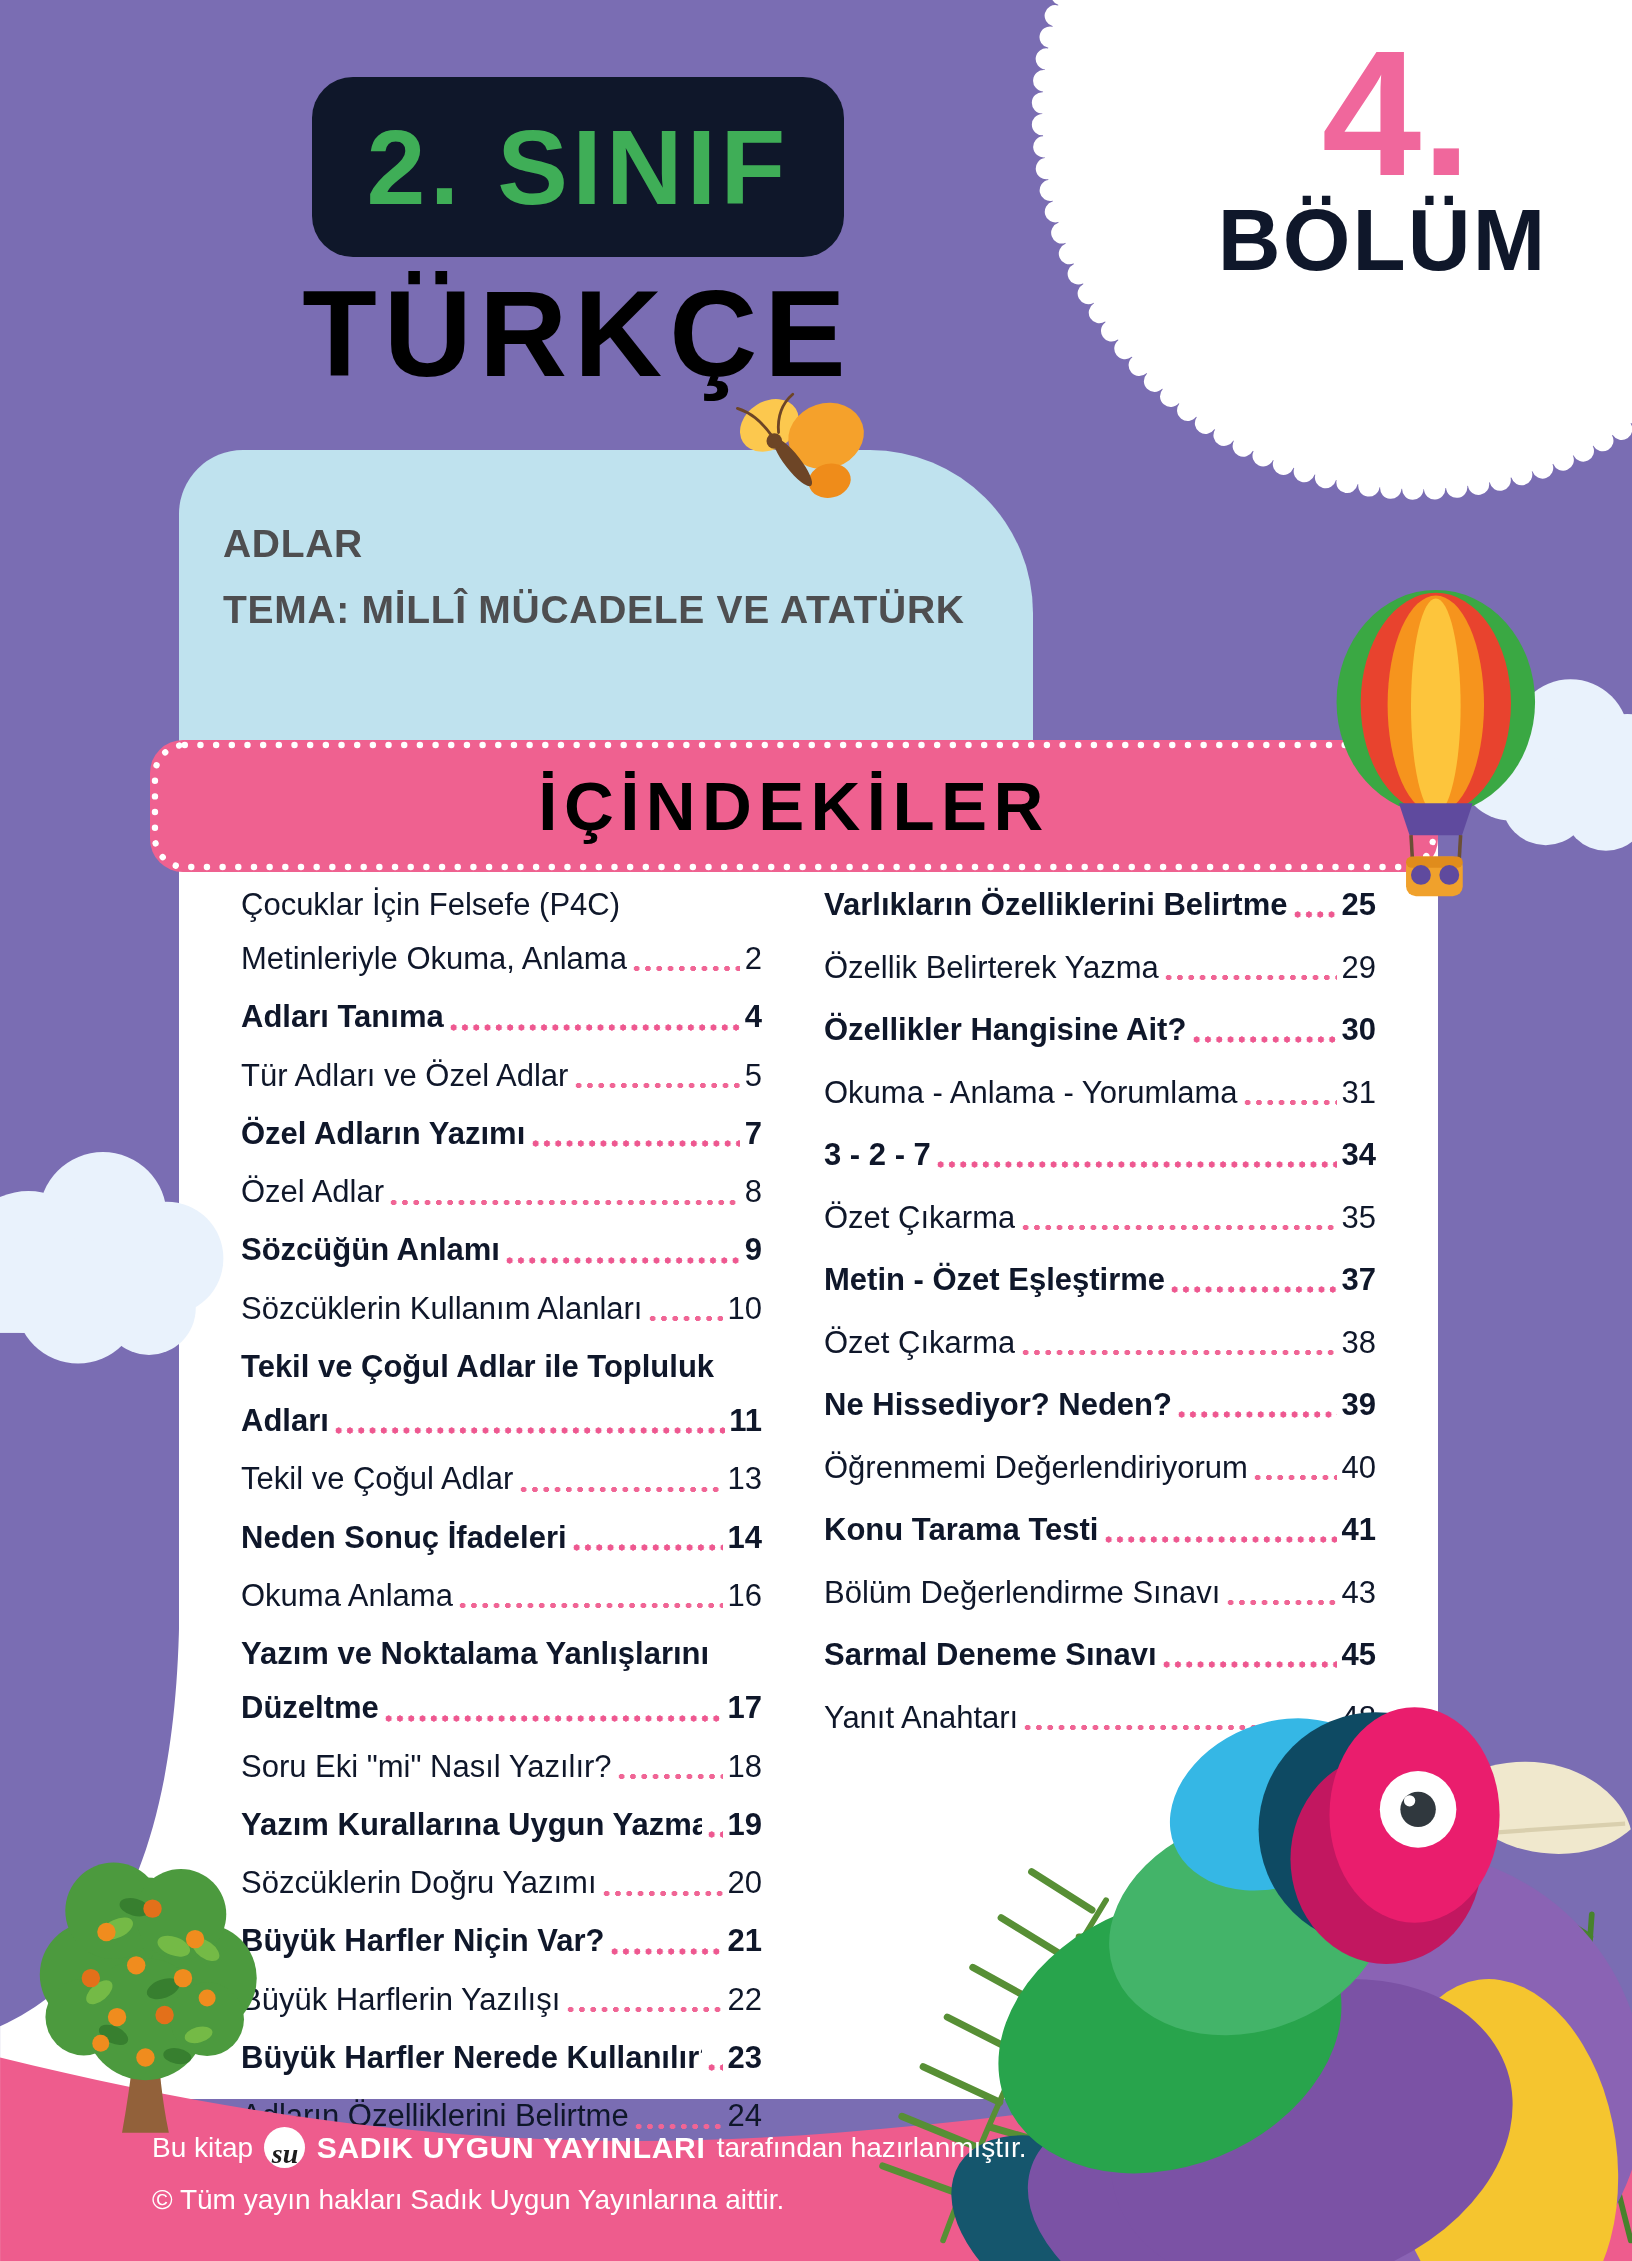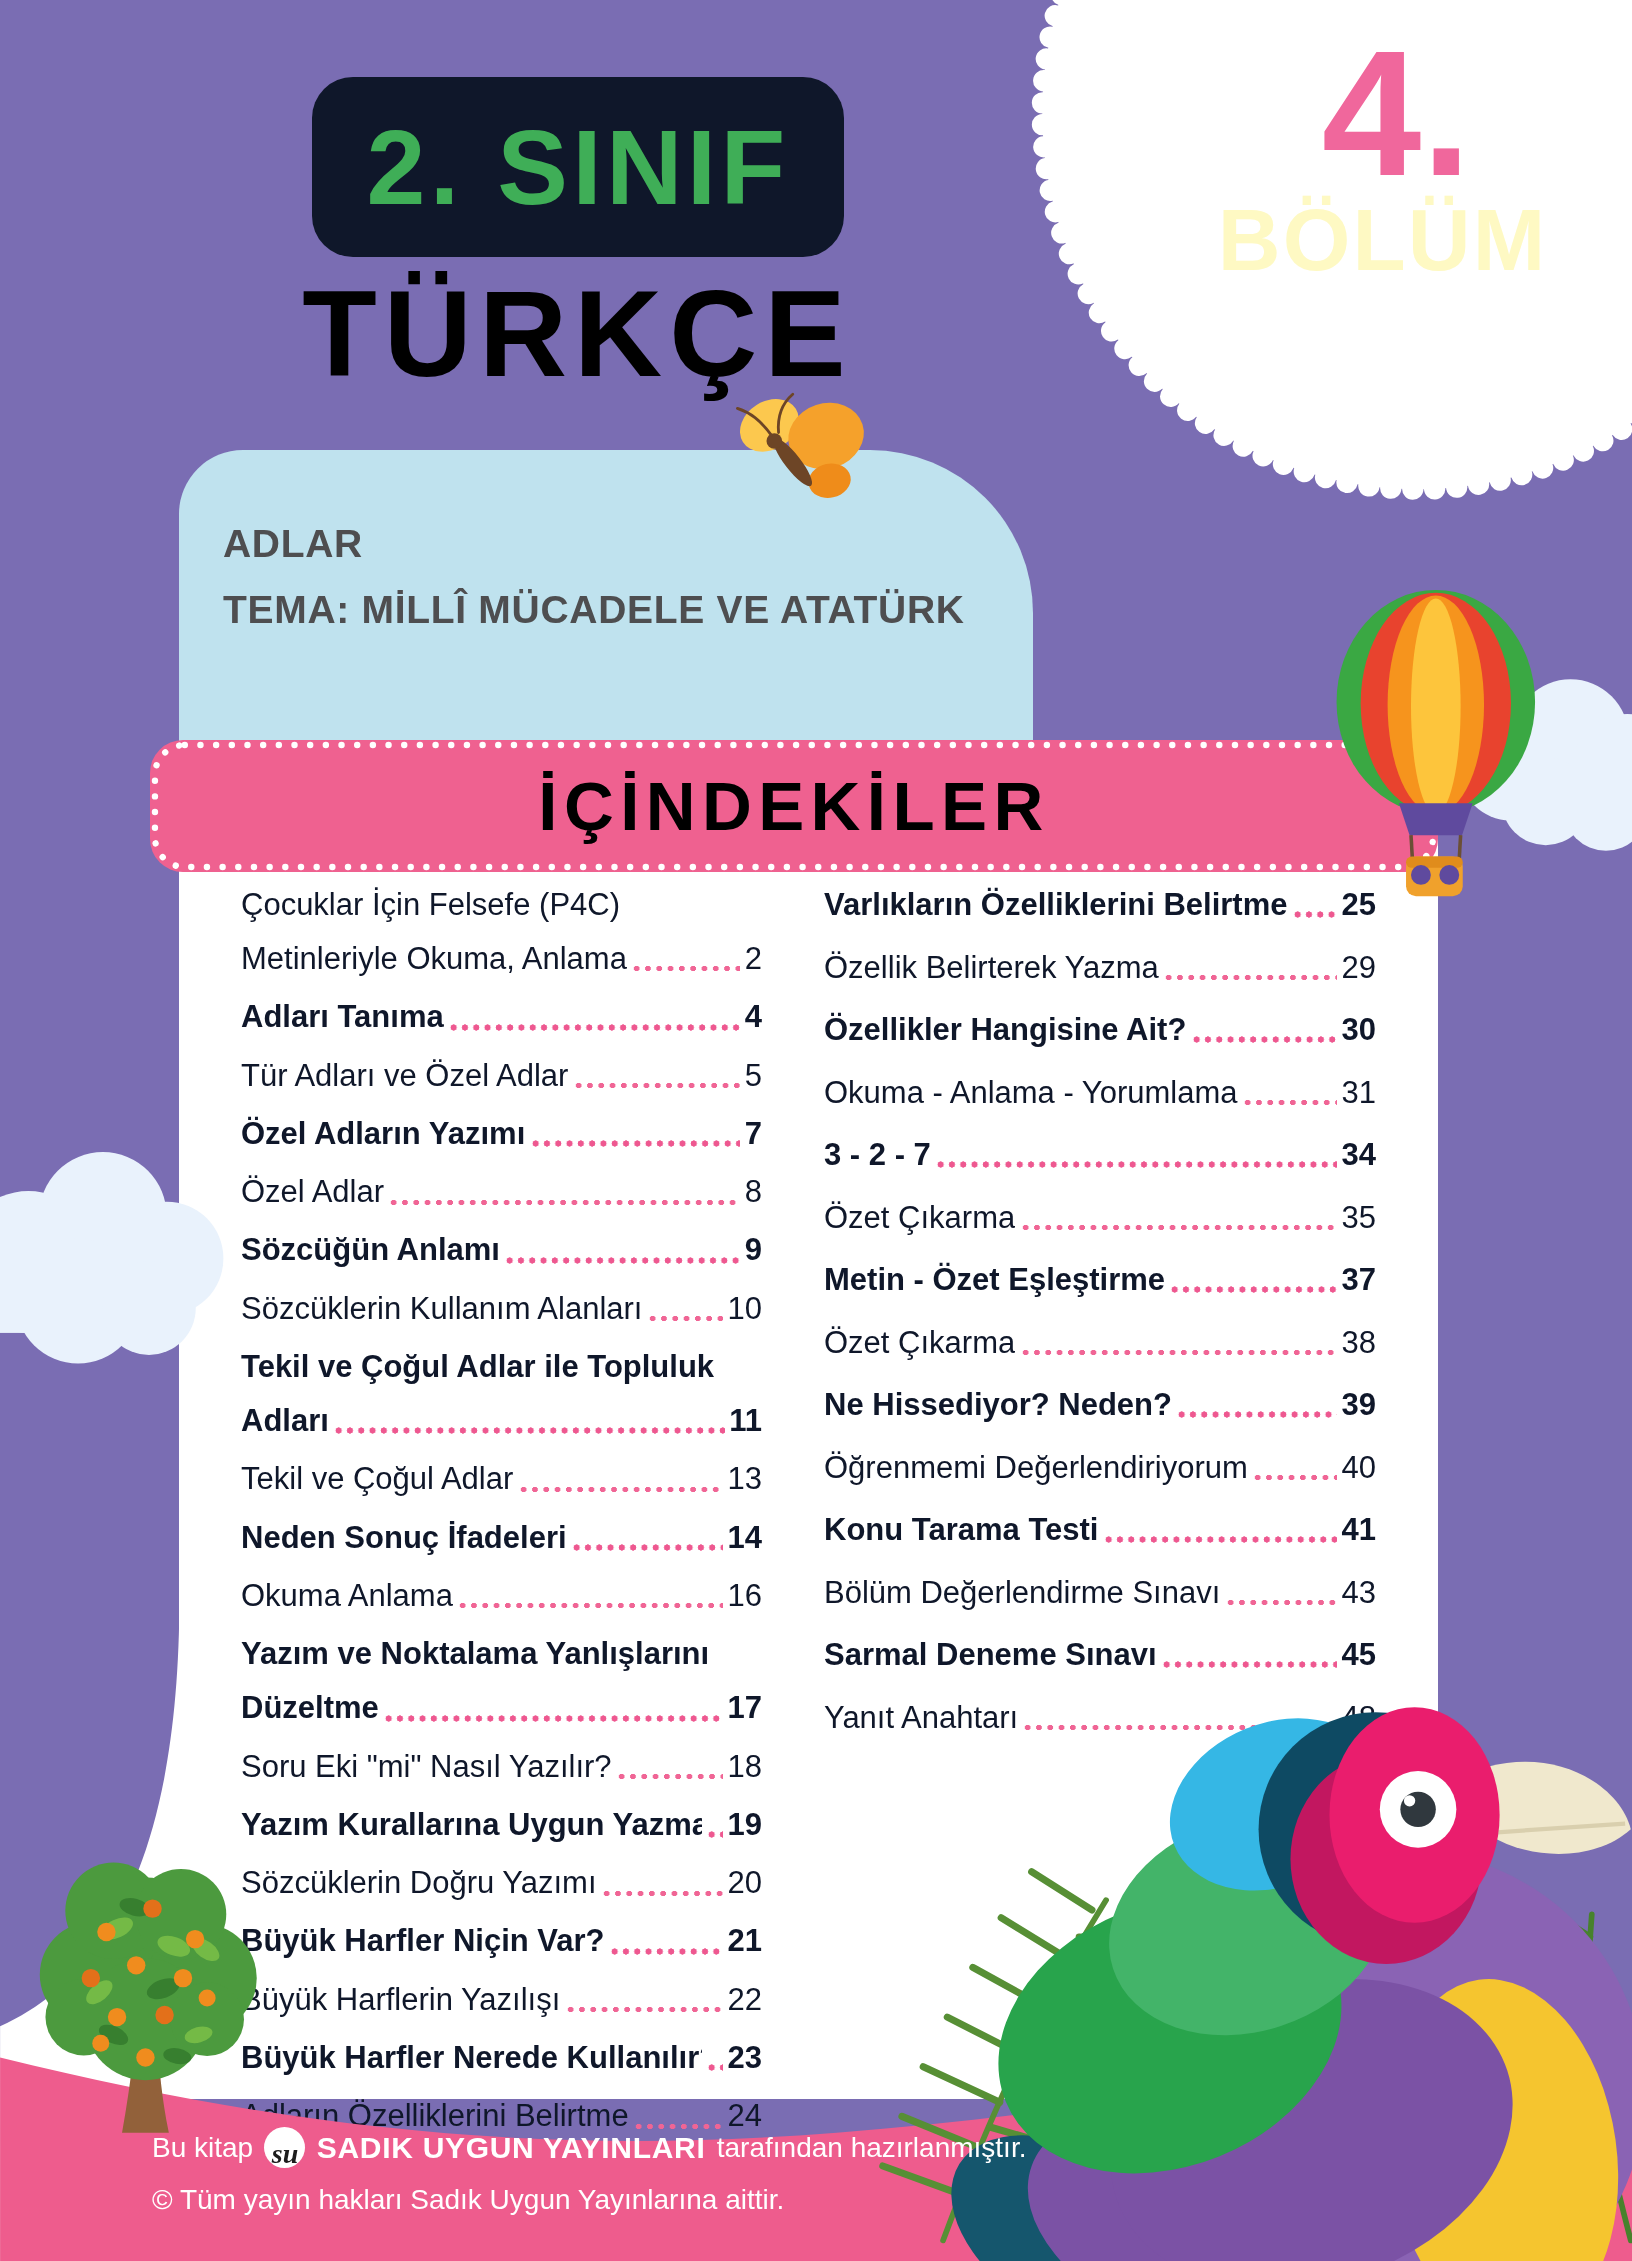"BÖLÜM" .chapter-label { color: #fef9c3 -> #0f172a }
